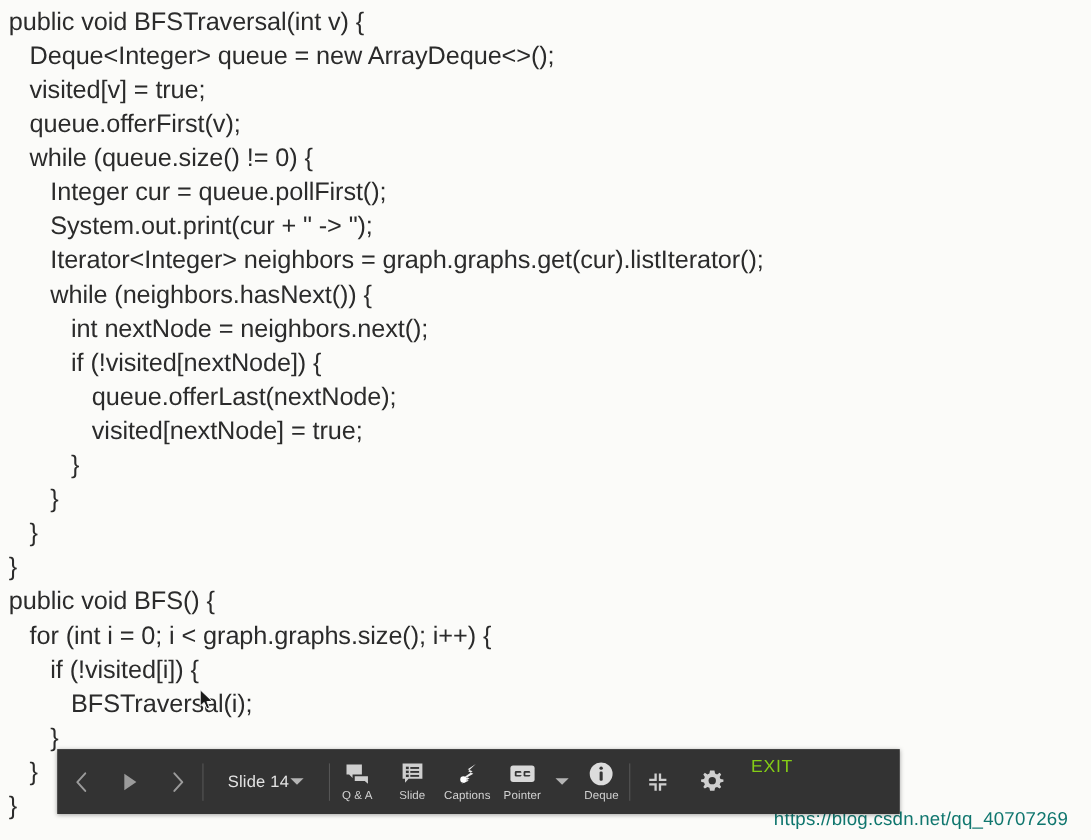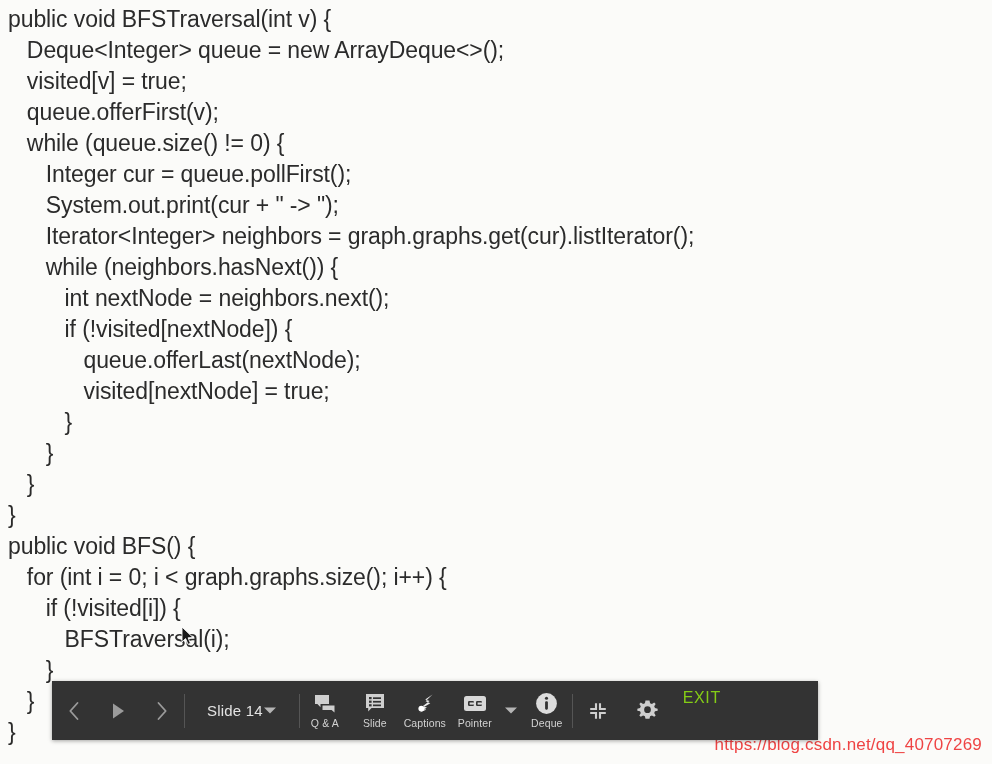"https://blog.csdn.net/qq_40707269" #watermark { color: #ef4444 -> #0f766e; right: 10px -> 21px }
